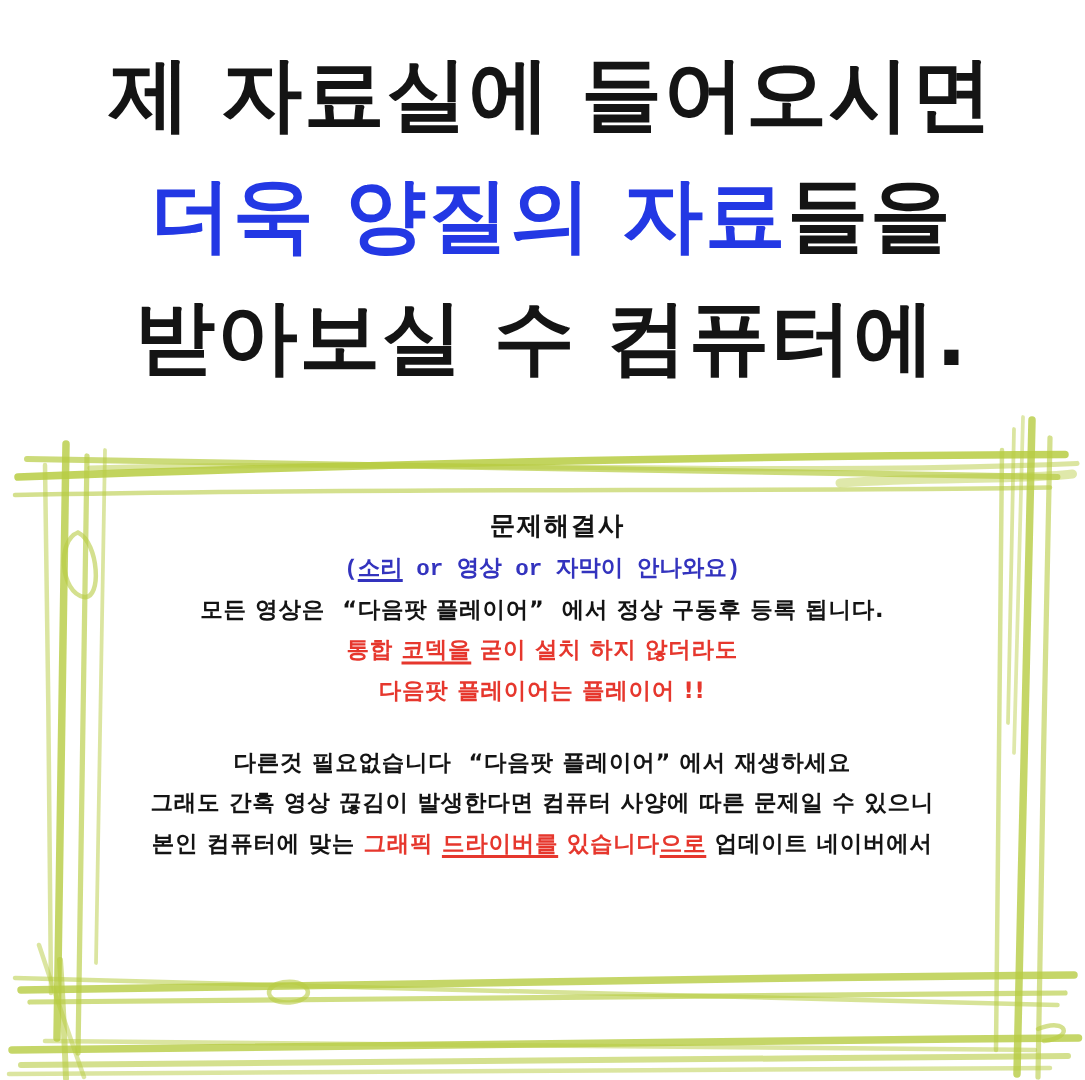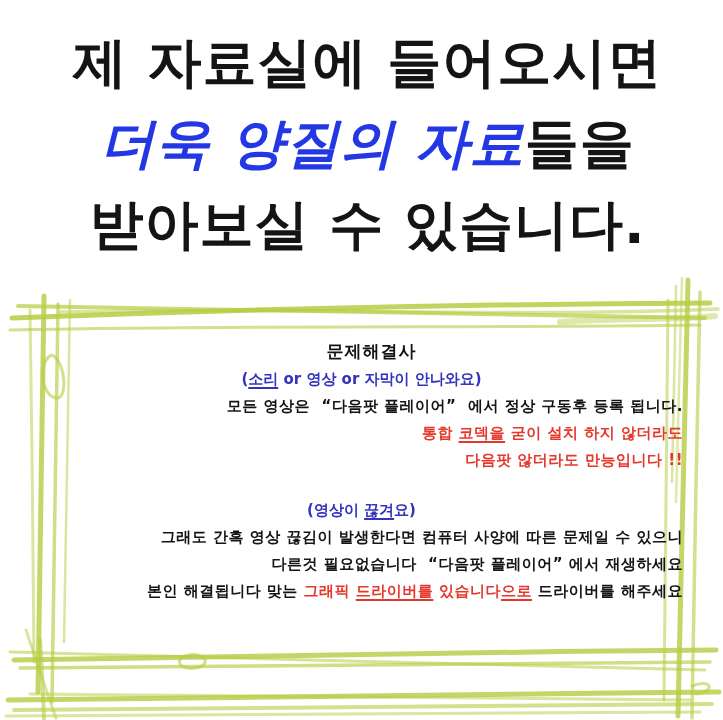"더욱 양질의 자료" .h-blue { font-style: italic -> none }
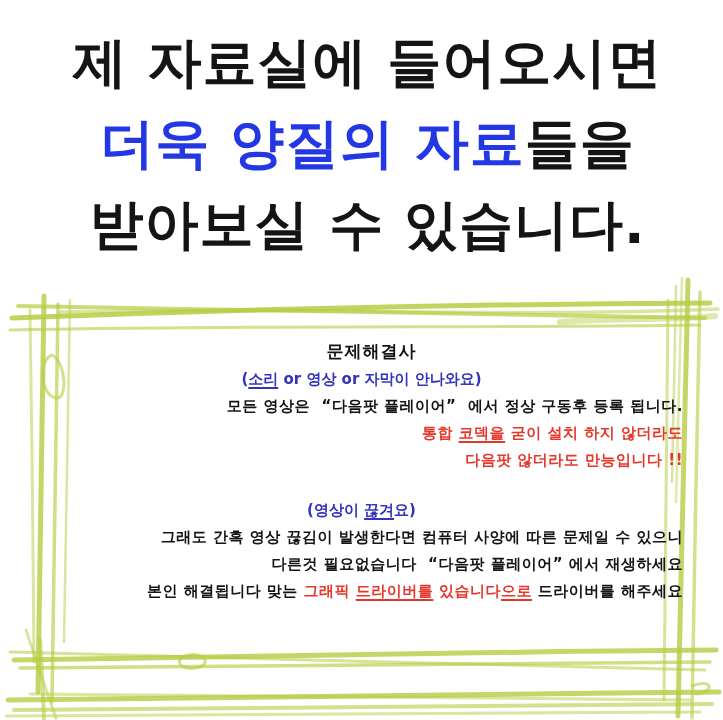"받아보실 수 있습니다." span { text: 있습니다 -> 컴퓨터에 }
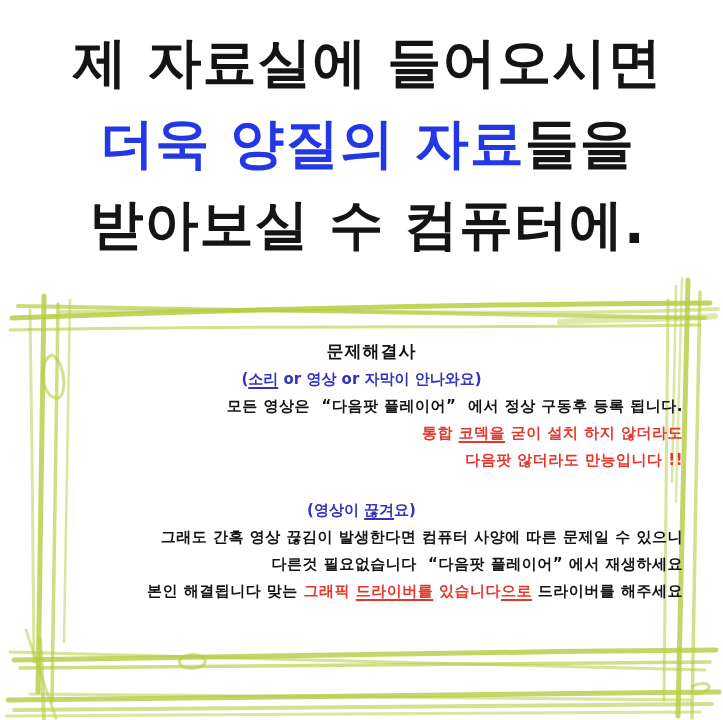"(소리 or 영상 or 자막이" .subheader { font-family: none -> Liberation Mono, monospace }
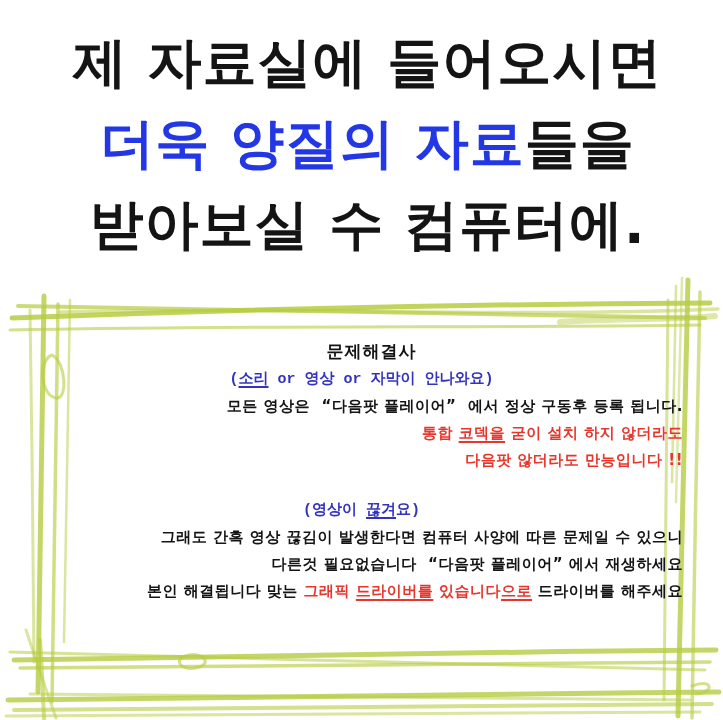"모든 영상은 “다음팟 플레이어” 에서" .line { text-align: right -> none }
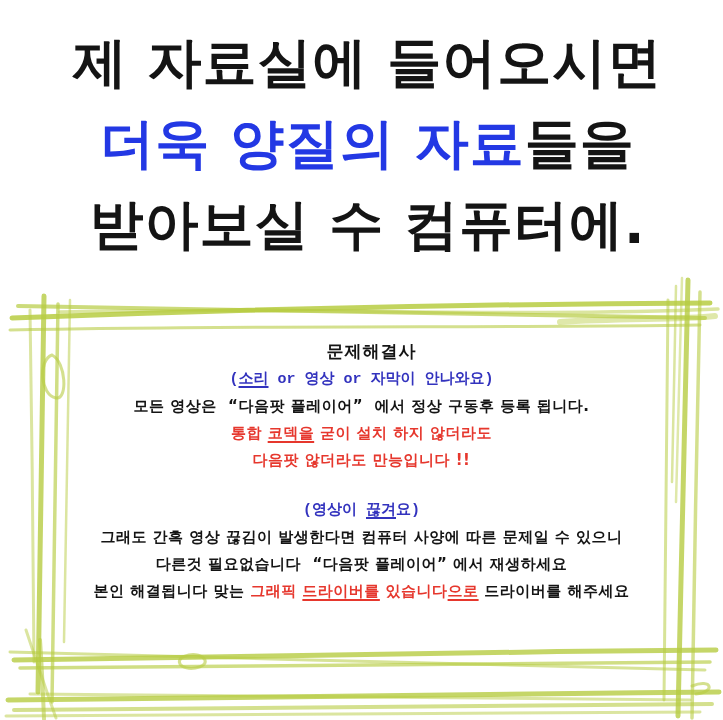"다음팟 않더라도 만능입니다 !!" div.line { text: 않더라도 만능입니다 -> 플레이어는 플레이어 }
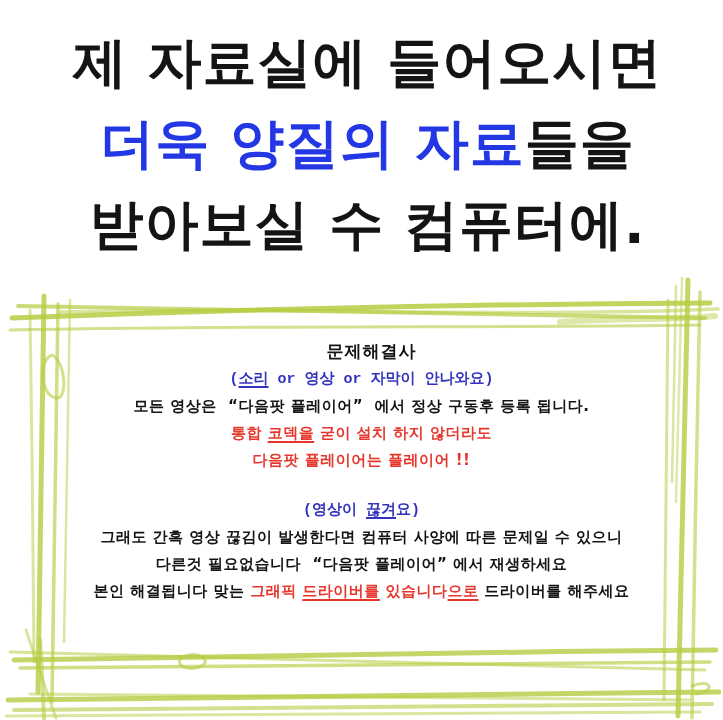"(영상이 끊겨요)" div.subheader { html: <div><span>(영상이 </span><span>끊겨</span><span>요)</span></div> -> none }
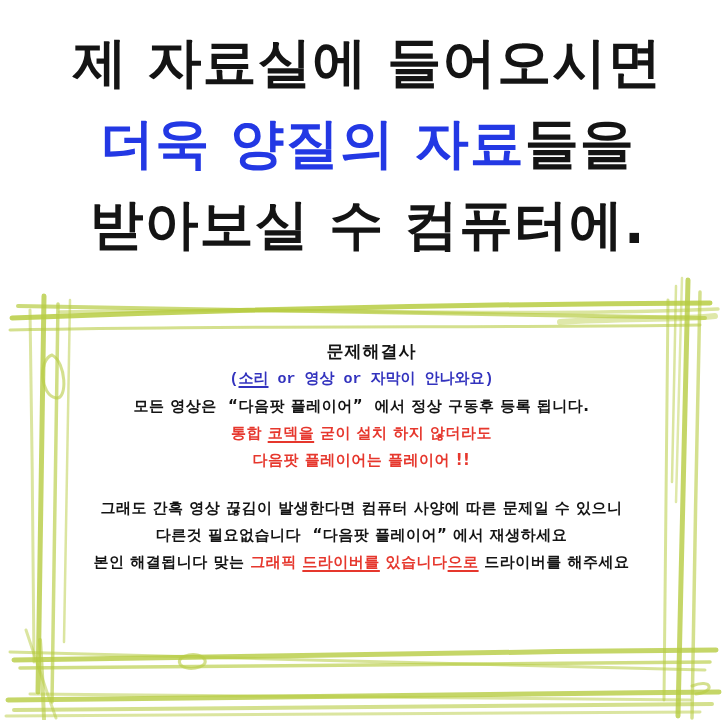"그래도 간혹 영상 끊김이 발생한다면" div.line { order: before "다른것 필요없습니다 “다음팟 플레이어” 에서" -> after "다른것 필요없습니다 “다음팟 플레이어” 에서" }
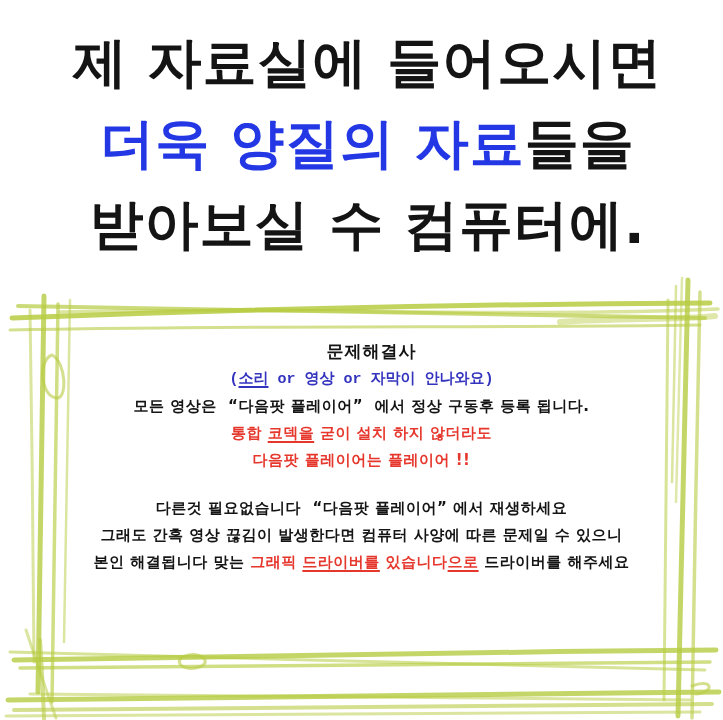"본인 해결됩니다 맞는" span { text: 해결됩니다 -> 컴퓨터에 }
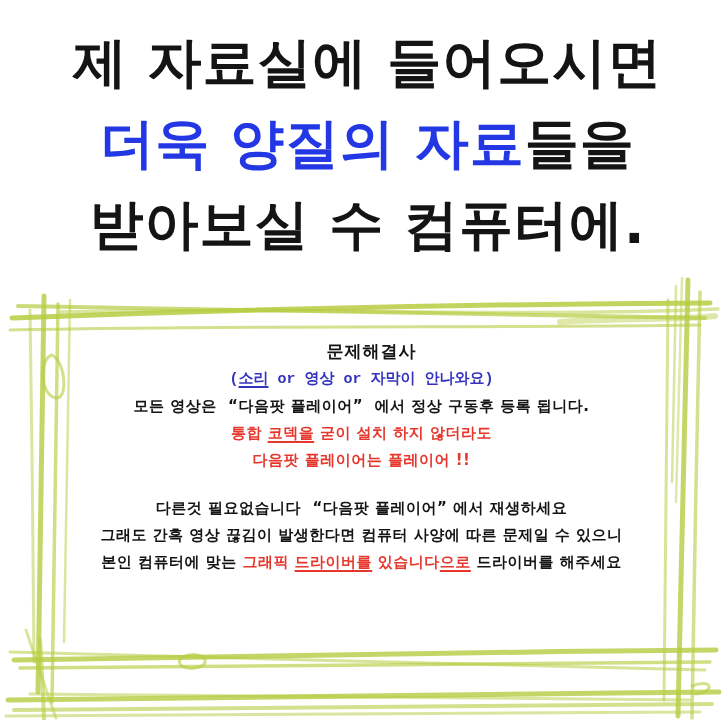"드라이버를 해주세요" span { text: 드라이버를 해주세요 -> 업데이트 네이버에서 }
